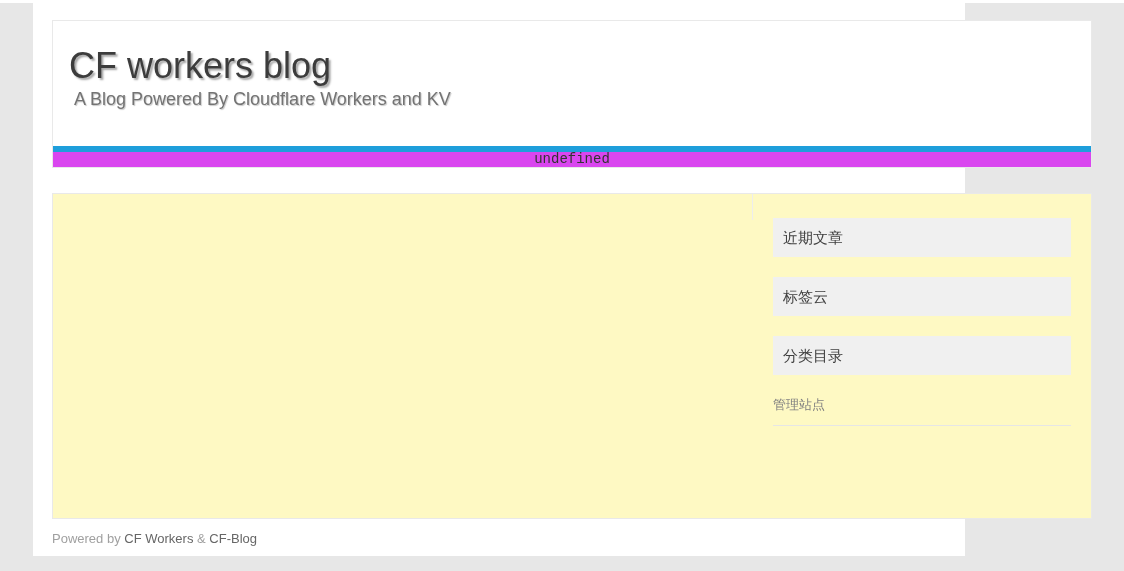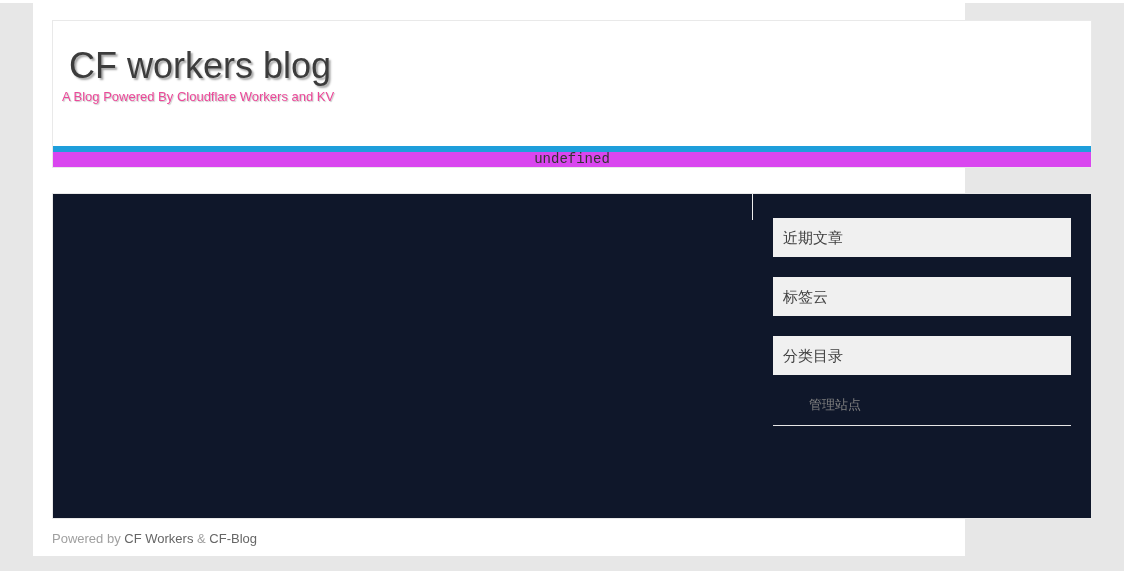"A Blog Powered By Cloudflare" .site-subtitle { color: #ec4899 -> #737373; font-size: 13px -> 18px; margin: 6px 0 0 9px -> 6px 0 0 21px }
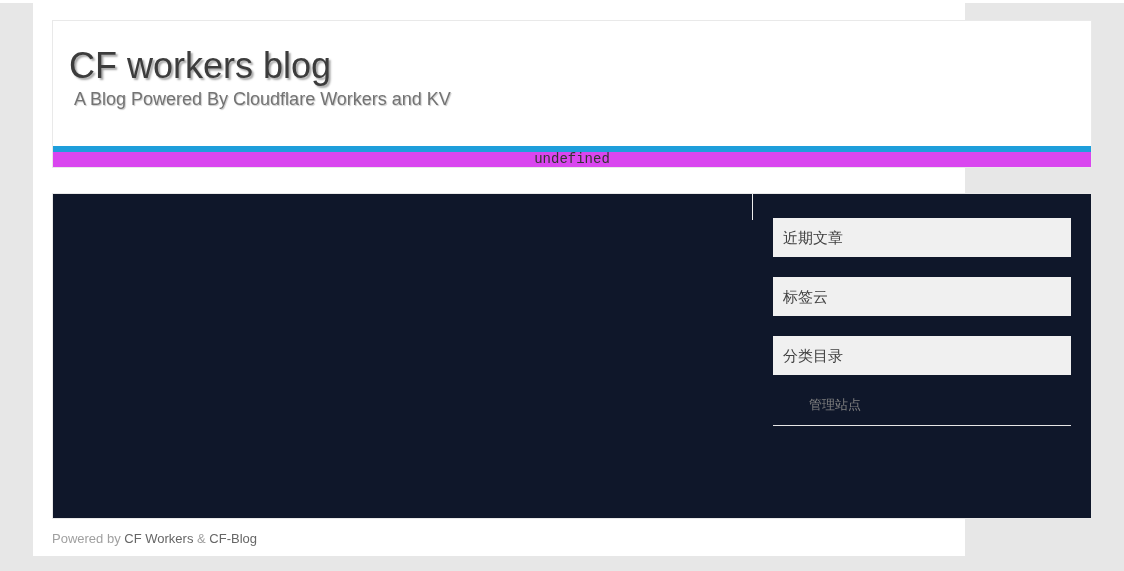"近期文章" .content-box { background: #0f172a -> #fef9c3 }
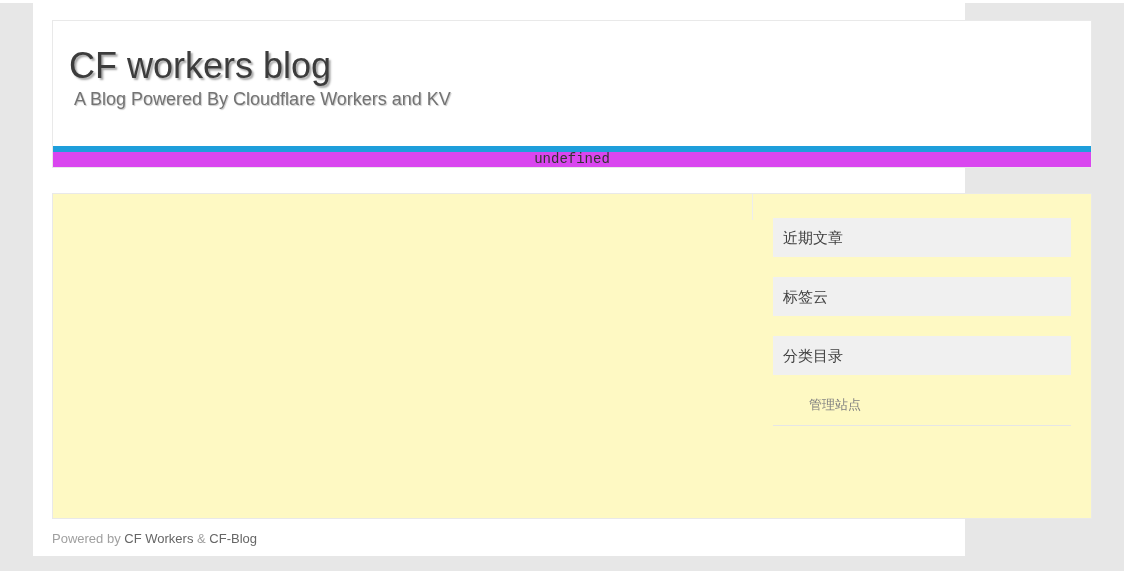"管理站点" .admin-link { margin-left: 36px -> none }
